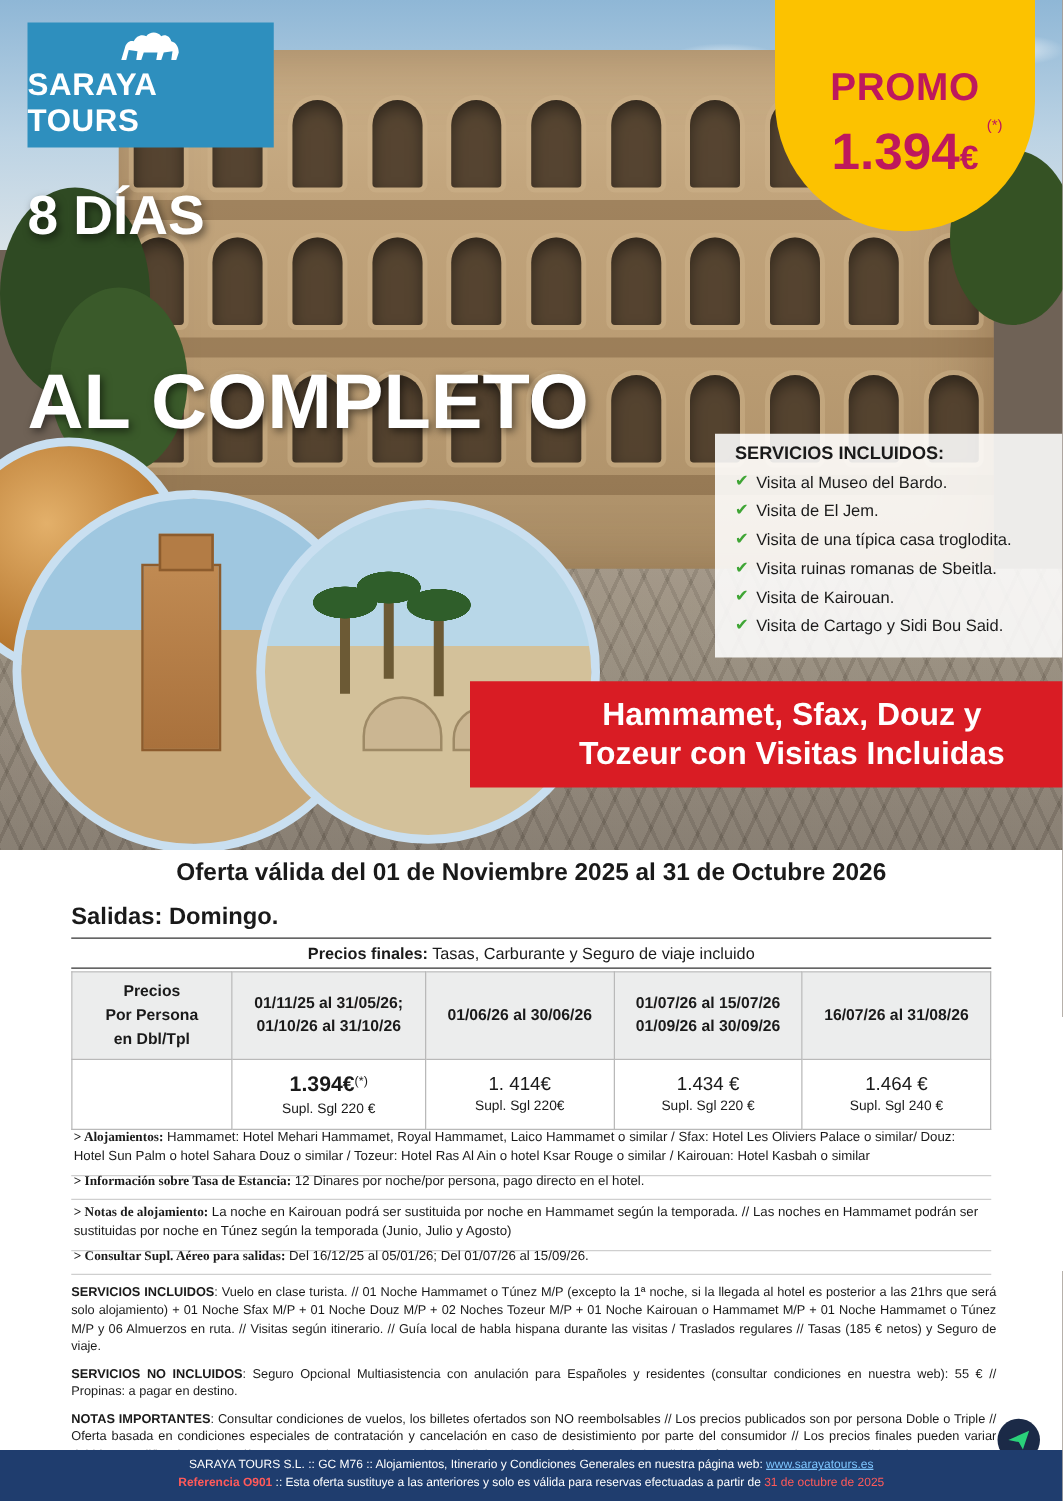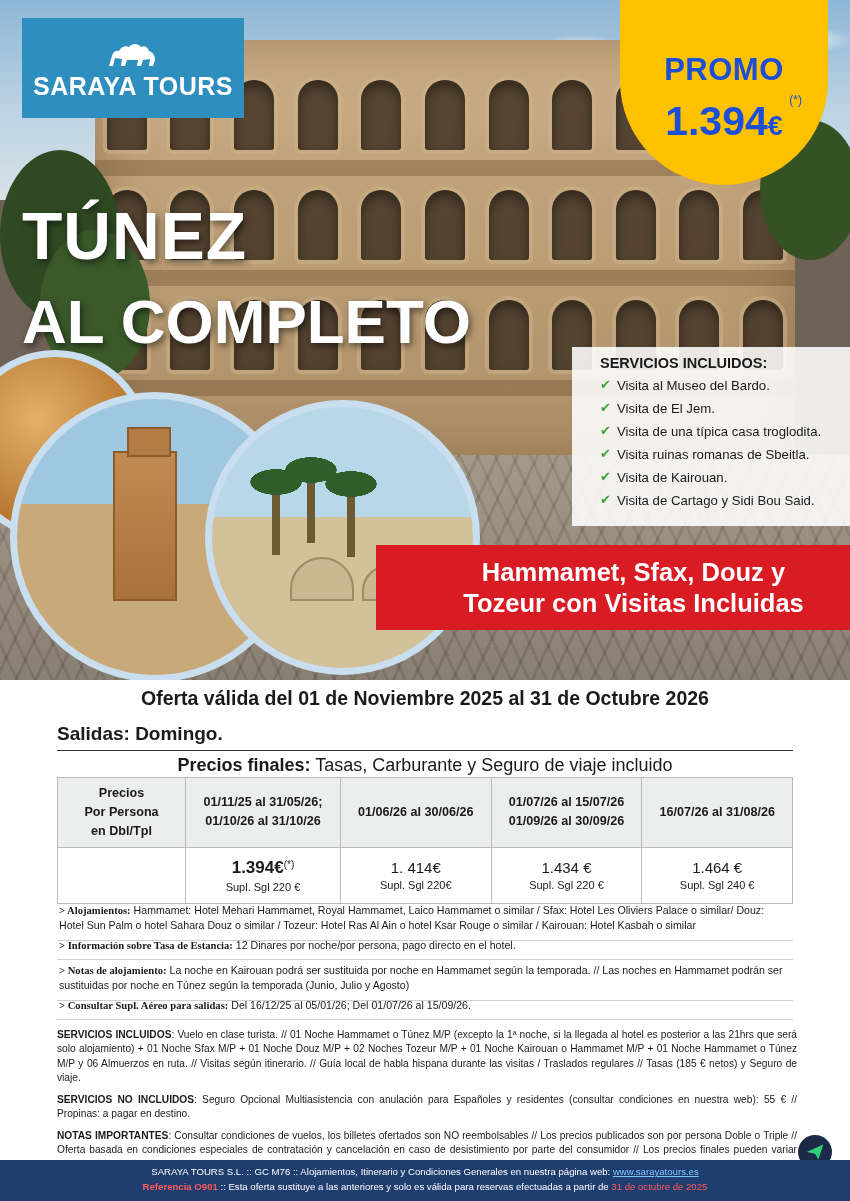"SARAYA TOURS" .logo-box { justify-content: center -> none; width: 222px -> 197px }
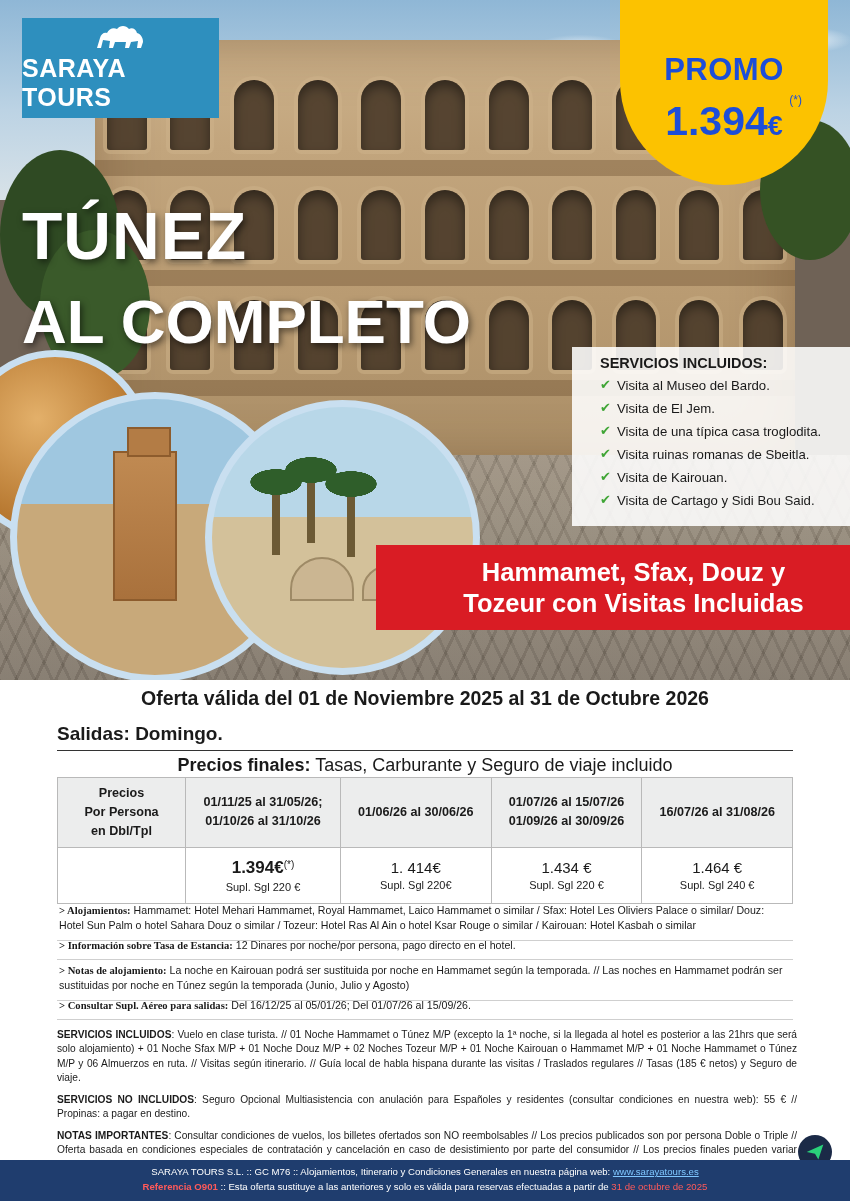"PROMO" .promo { color: #1d4ed8 -> #be185d }
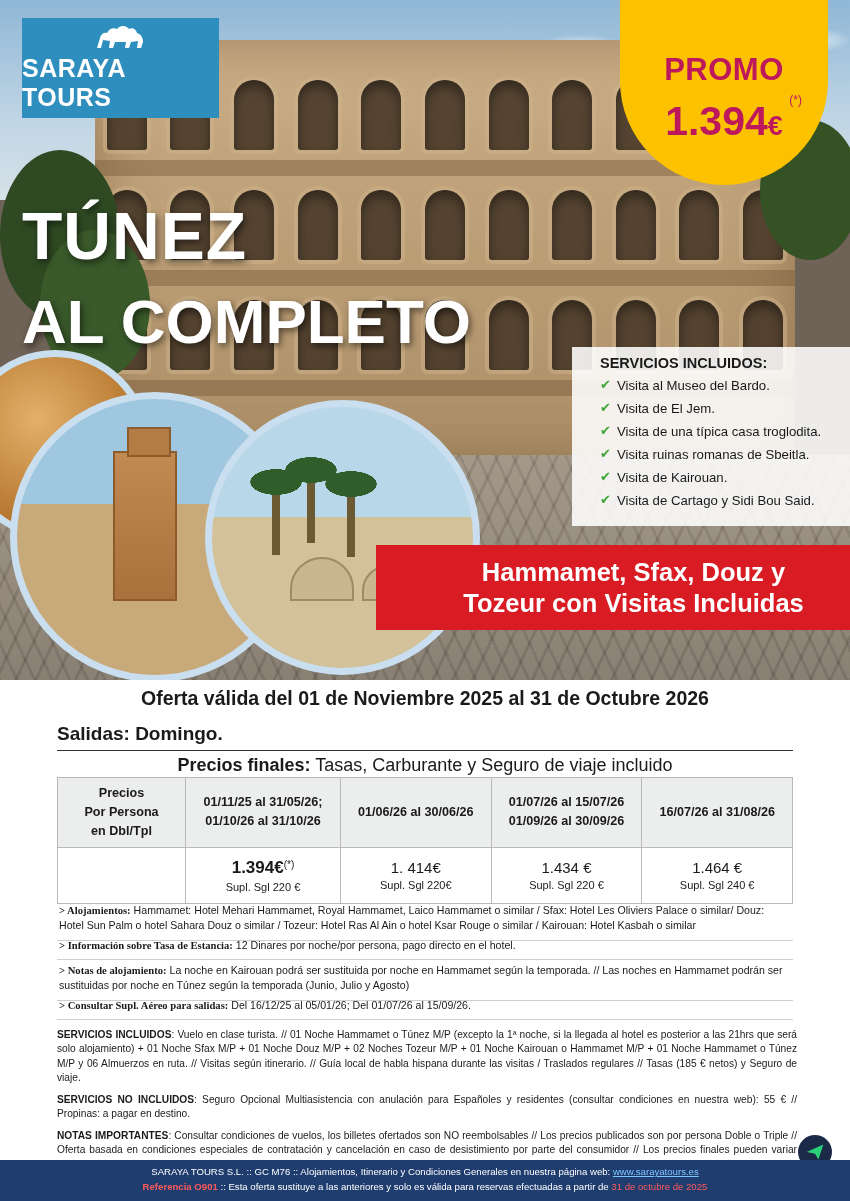"8 DÍAS" div.hero-title { html: none -> <div>8 DÍAS</div> }
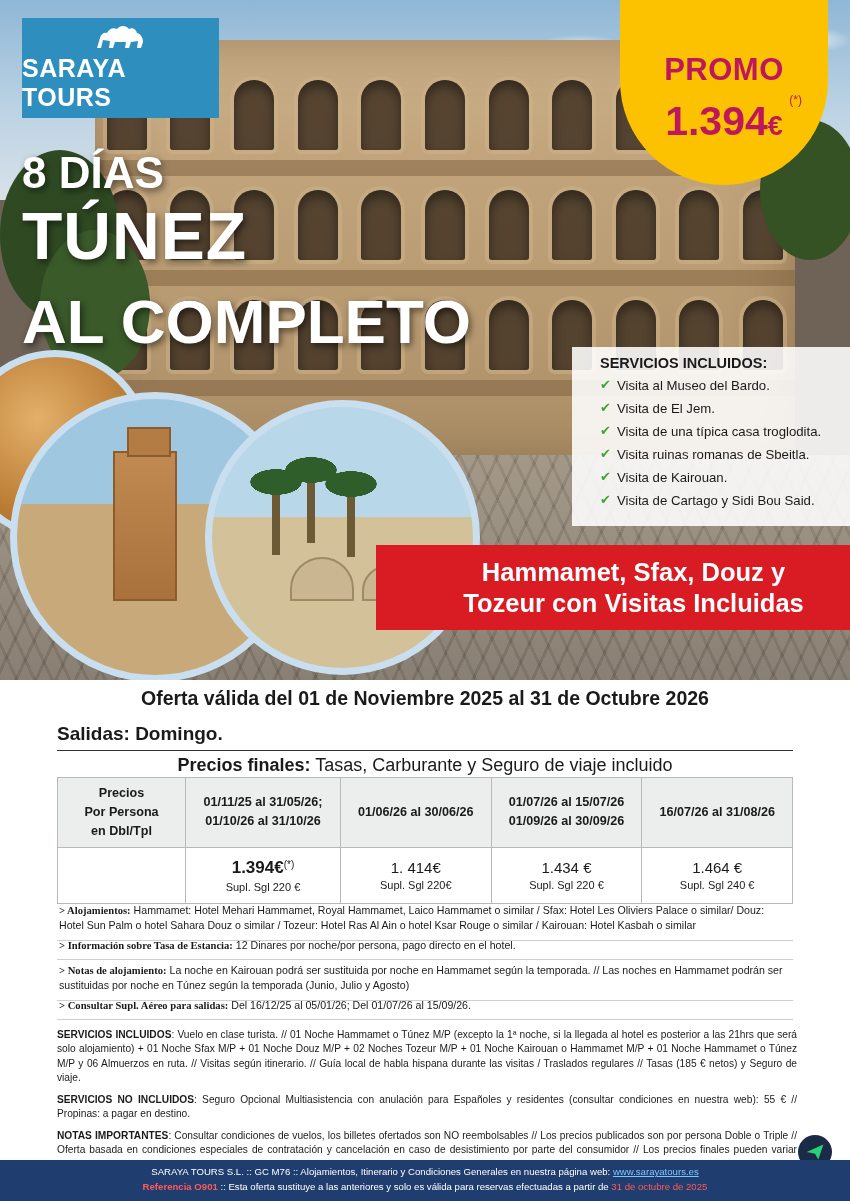"TÚNEZ" div.hero-title { html: <div>TÚNEZ</div> -> none }
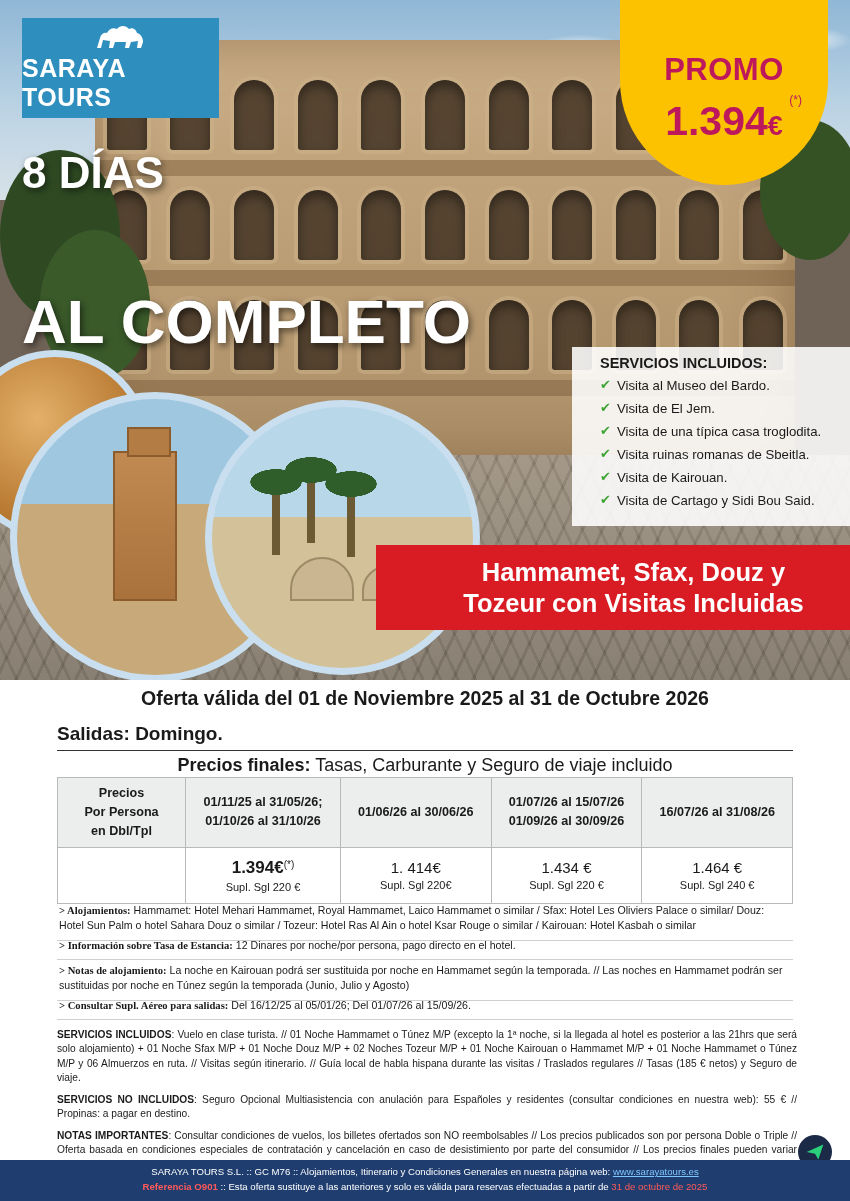"SERVICIOS INCLUIDOS:" .servicios { padding: 8px 10px 10px 28px -> 8px 10px 10px 16px }
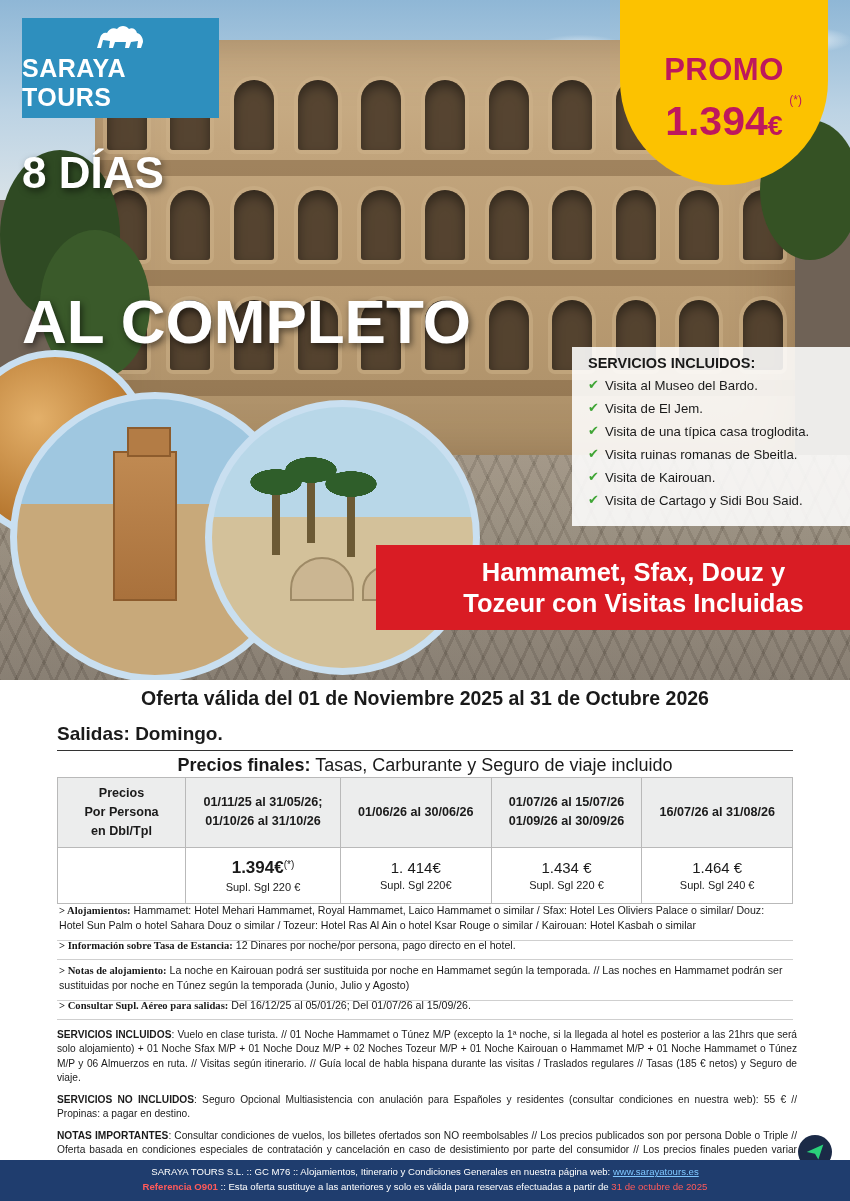"Precios finales: Tasas, Carburante y" .precios-head { font-size: 18px -> 13px }
